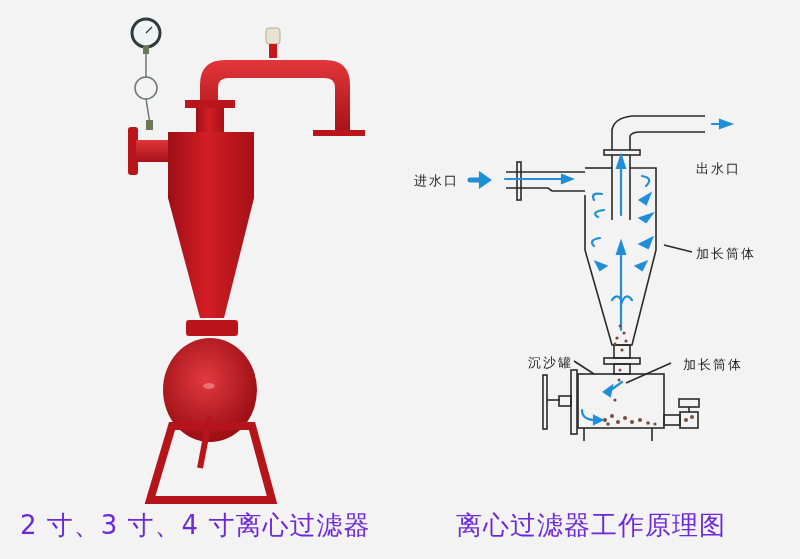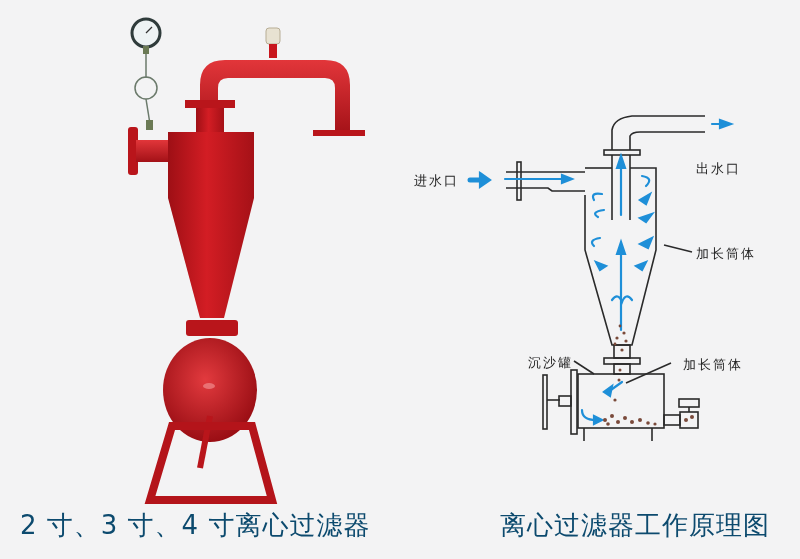"2 寸、3 寸、4 寸离心过滤器" .caption { color: #0c4a6e -> #6d28d9 }
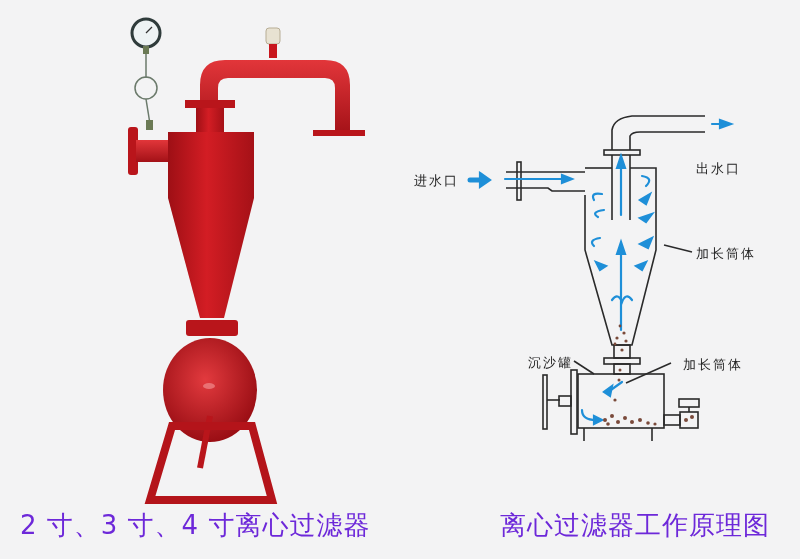"离心过滤器工作原理图" .cap-right { left: 500px -> 456px }
